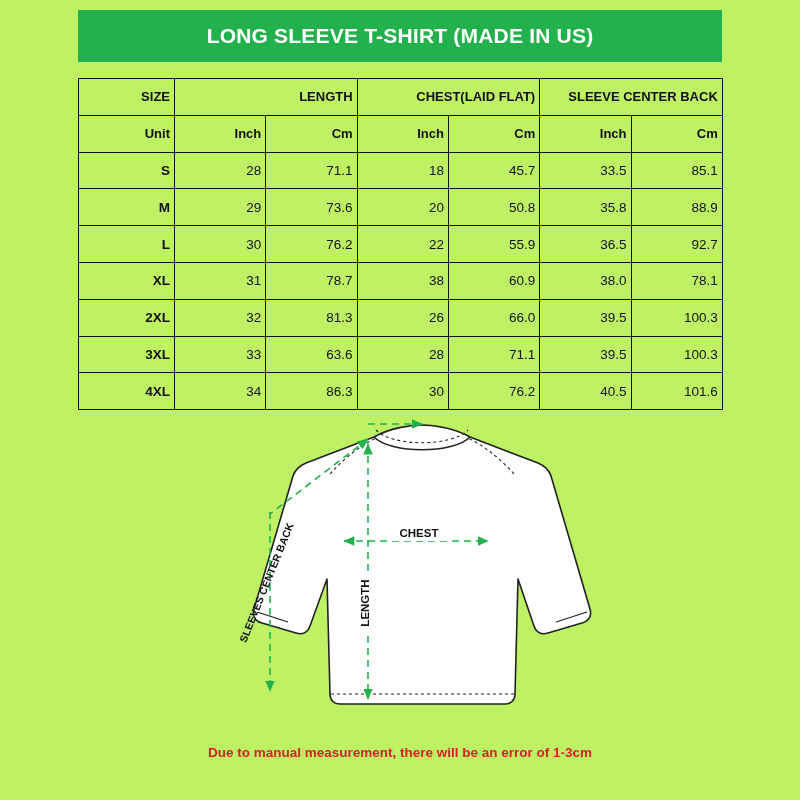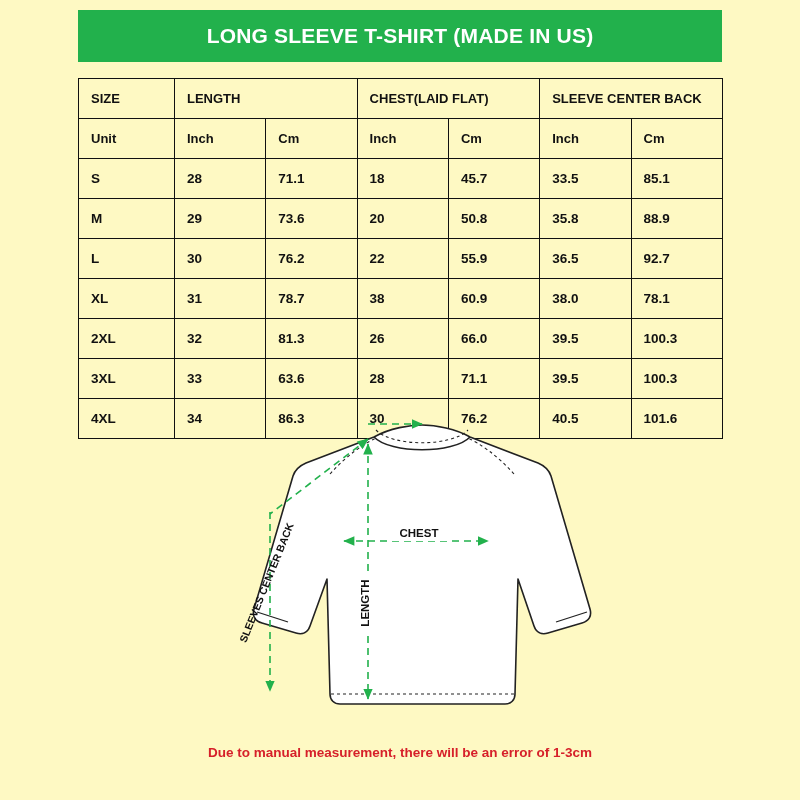"LONG SLEEVE T-SHIRT (MADE IN" .page { background: #fef9c3 -> #bef264 }
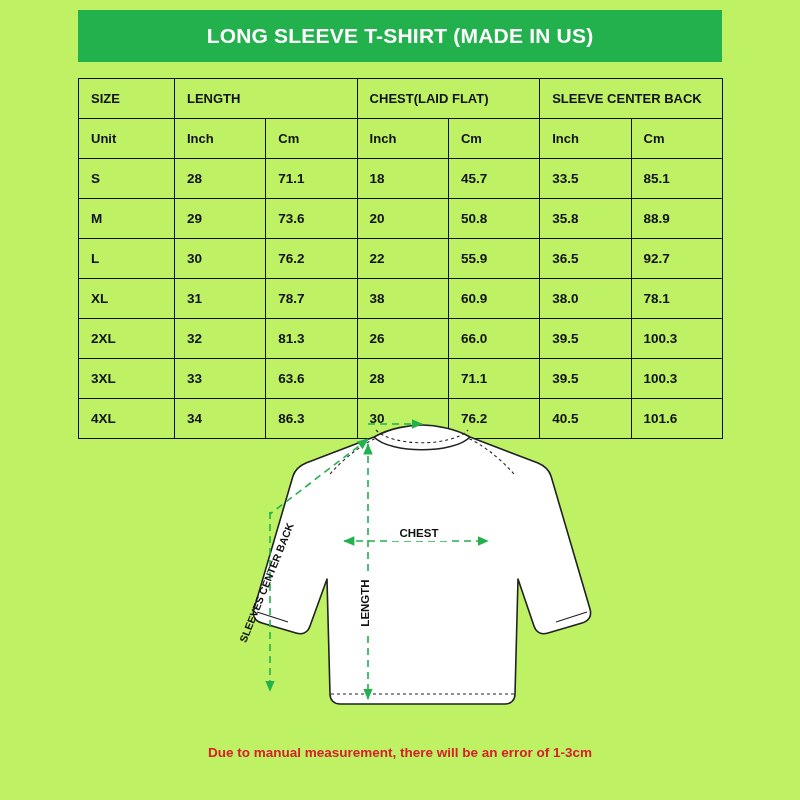"SIZE" table.size-table th, table.size-table td { padding: 12px -> 4px; text-align: left -> right }
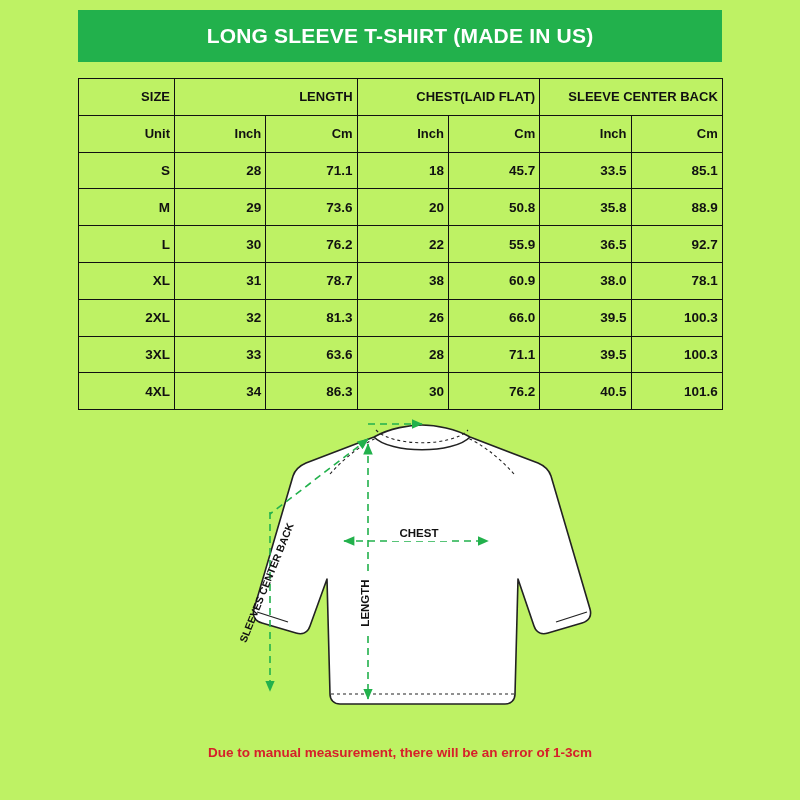"28" table.size-table tbody td { font-weight: bold -> normal }
